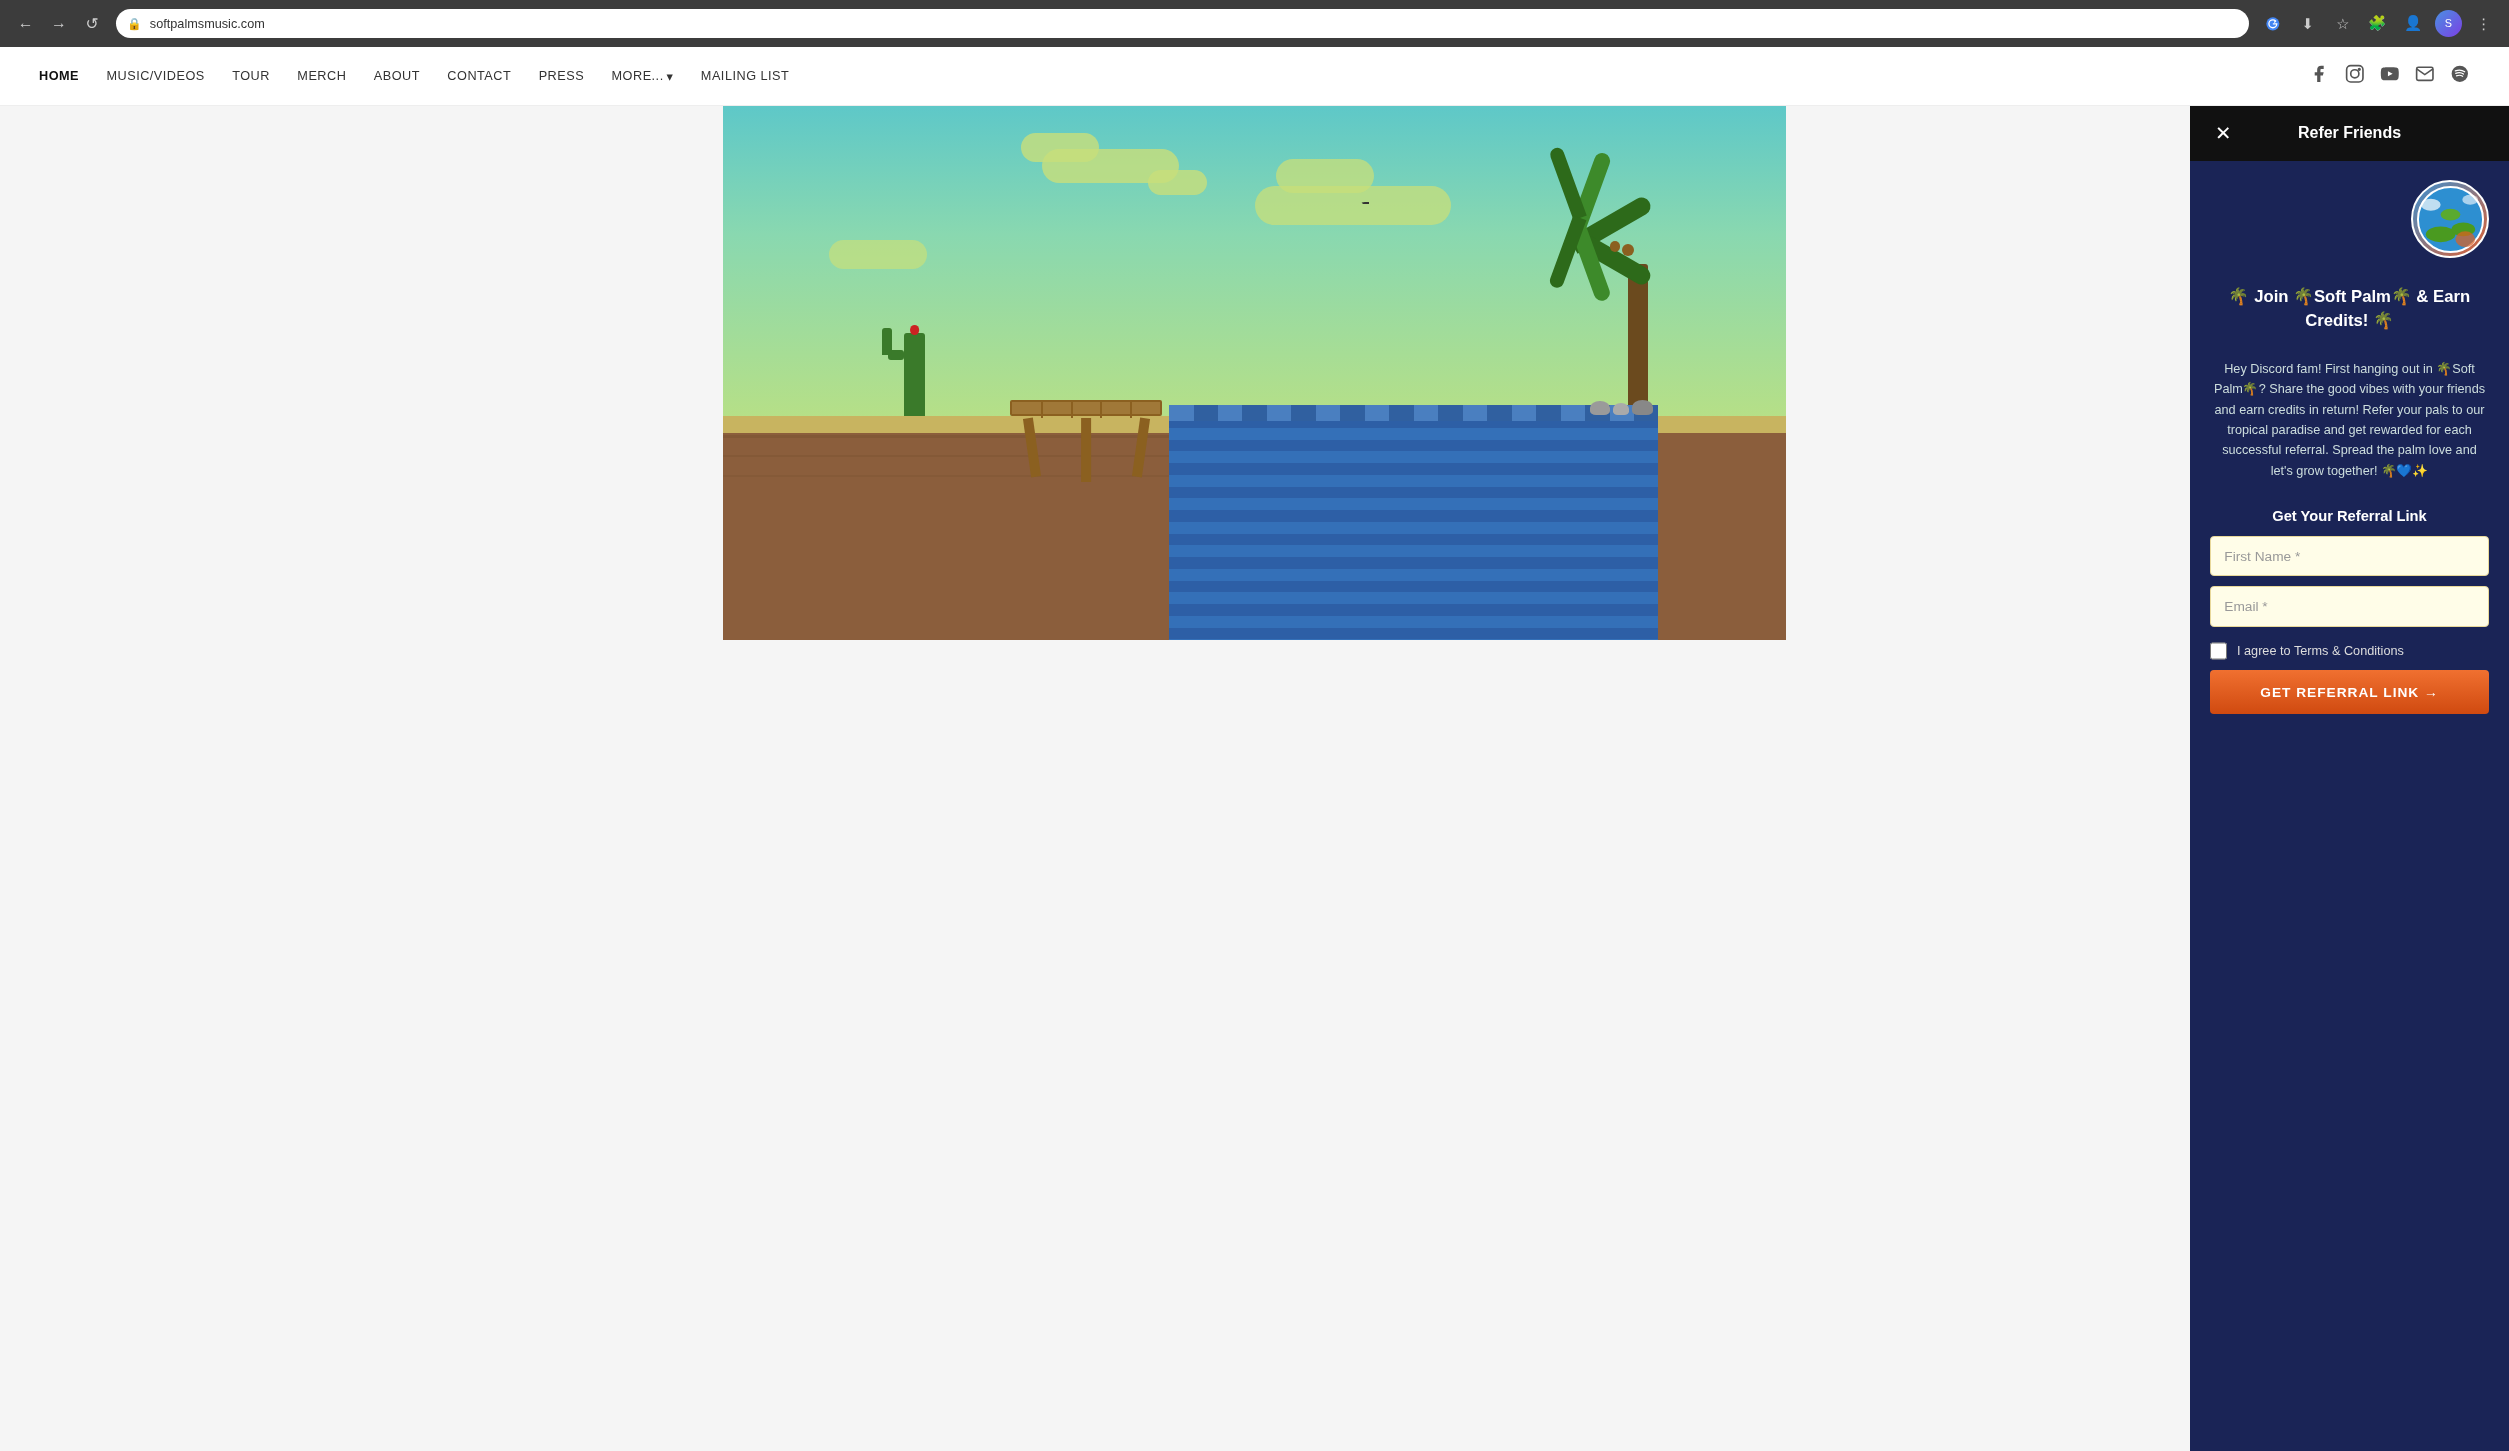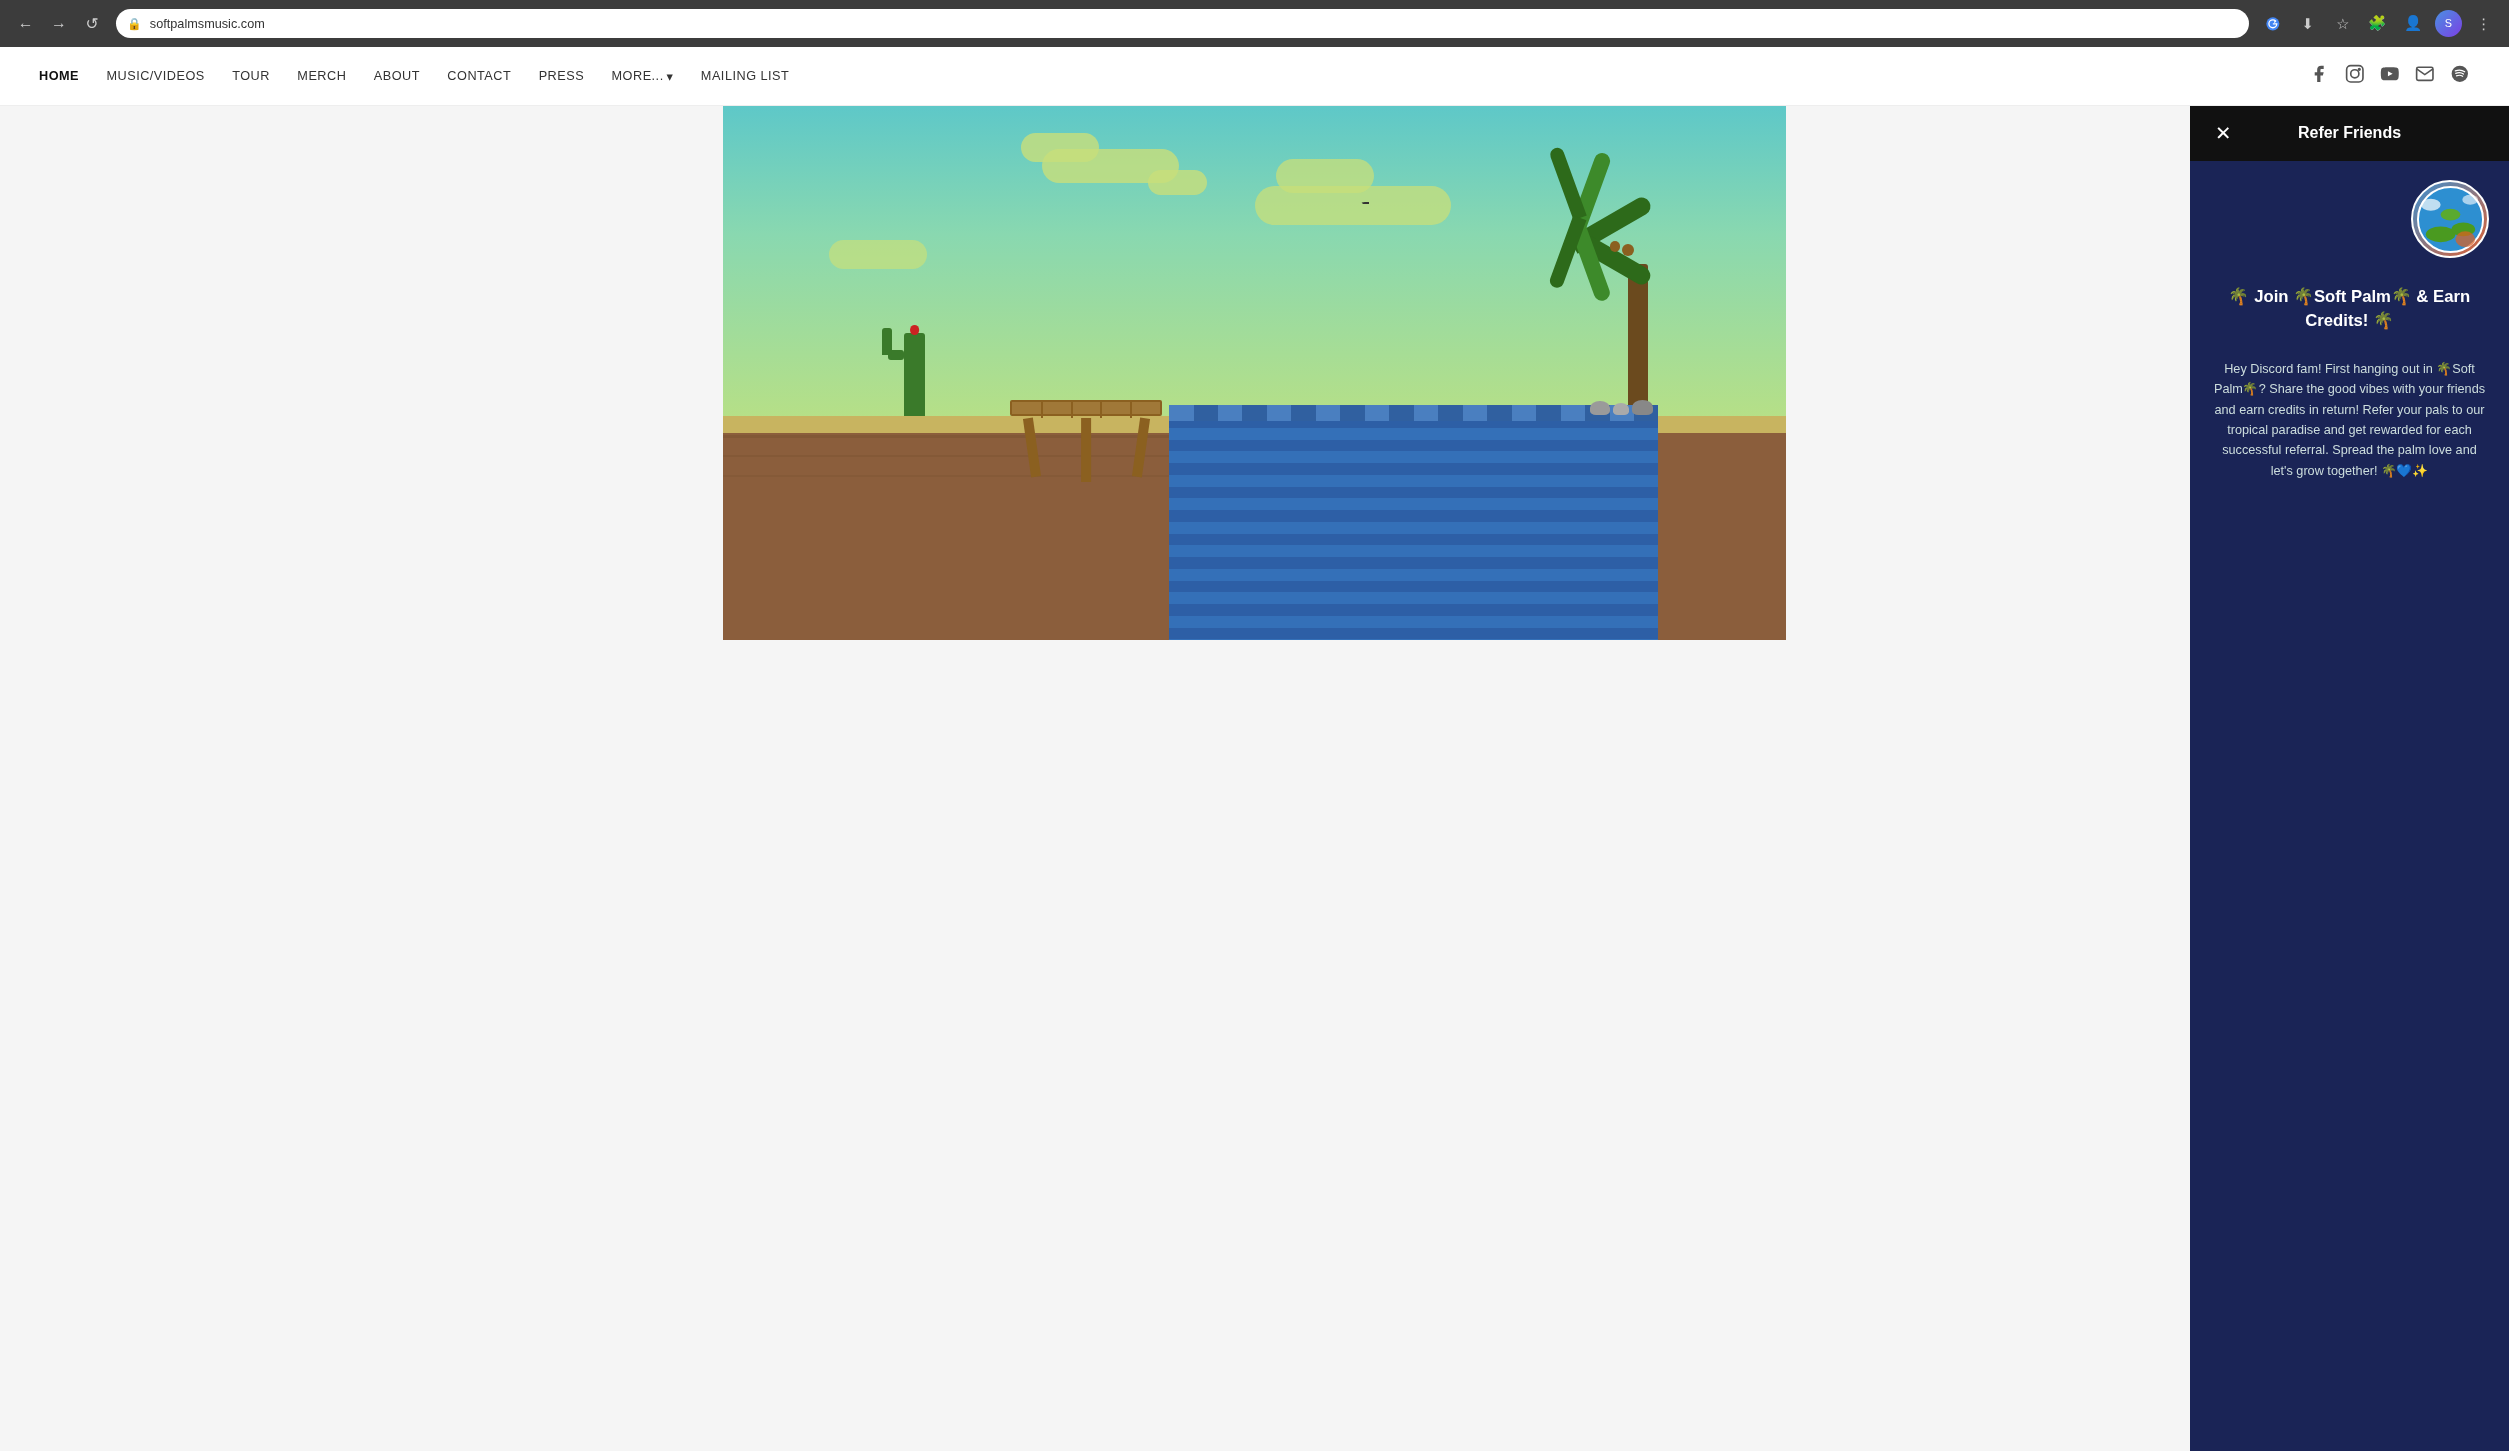"Get Your Referral Link" div.referral-link-section { html: none -> <div> <div>Get Your Referral Link</div> <div> <input> </div> <div> <input> </div> <div> <input> <label>I agree to Terms &amp; Conditions</label> </div> <button>GET REFERRAL LINK →</button> </div> }
